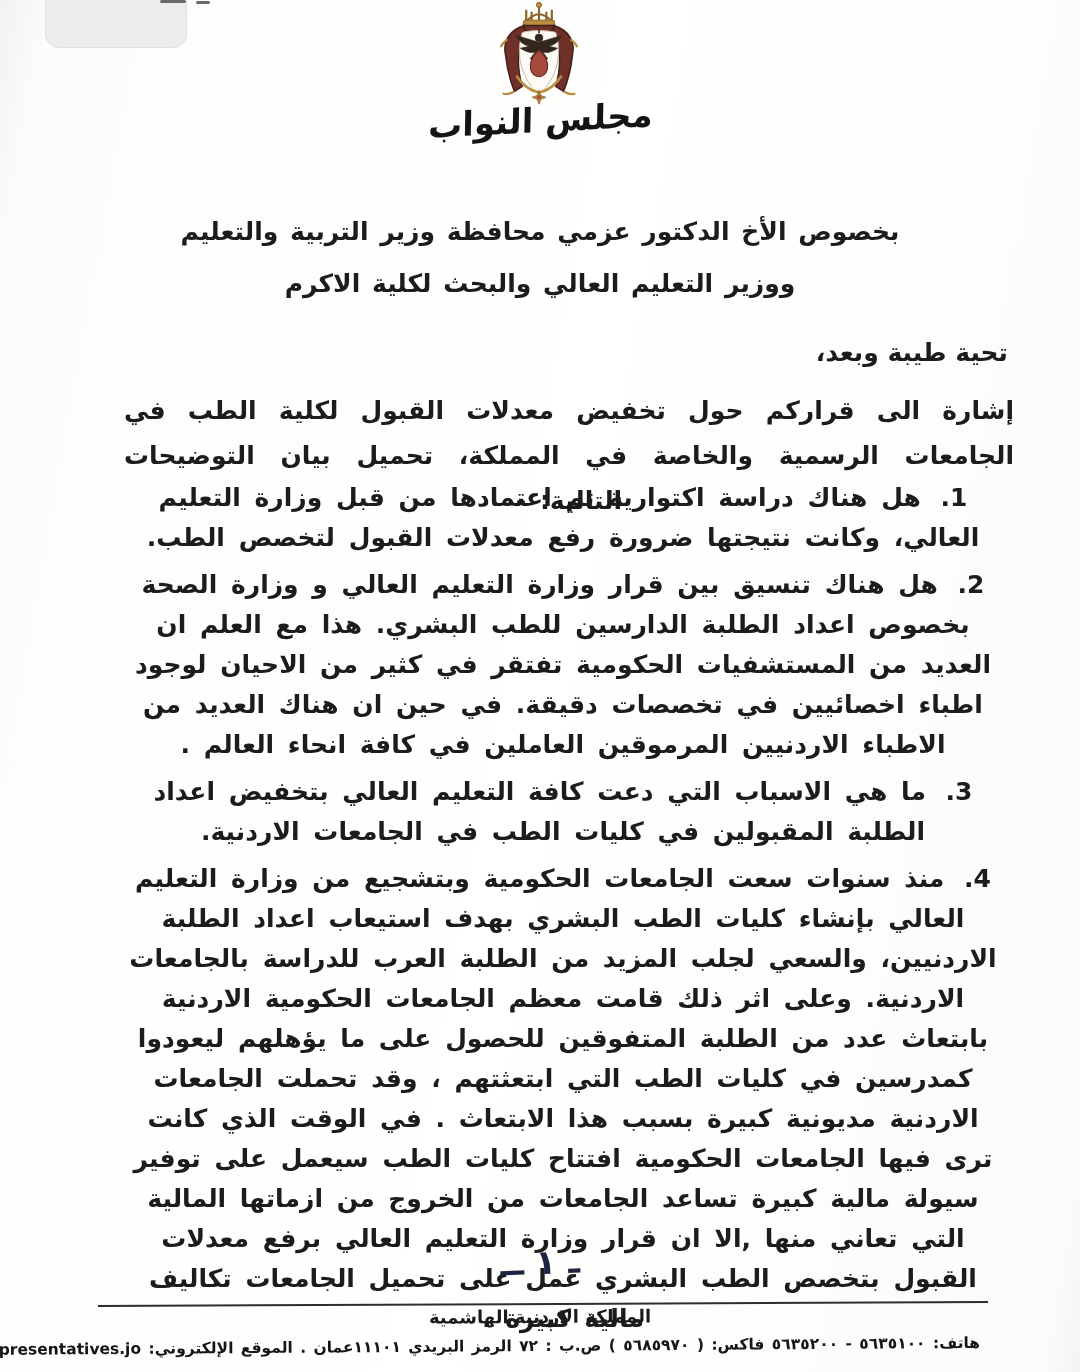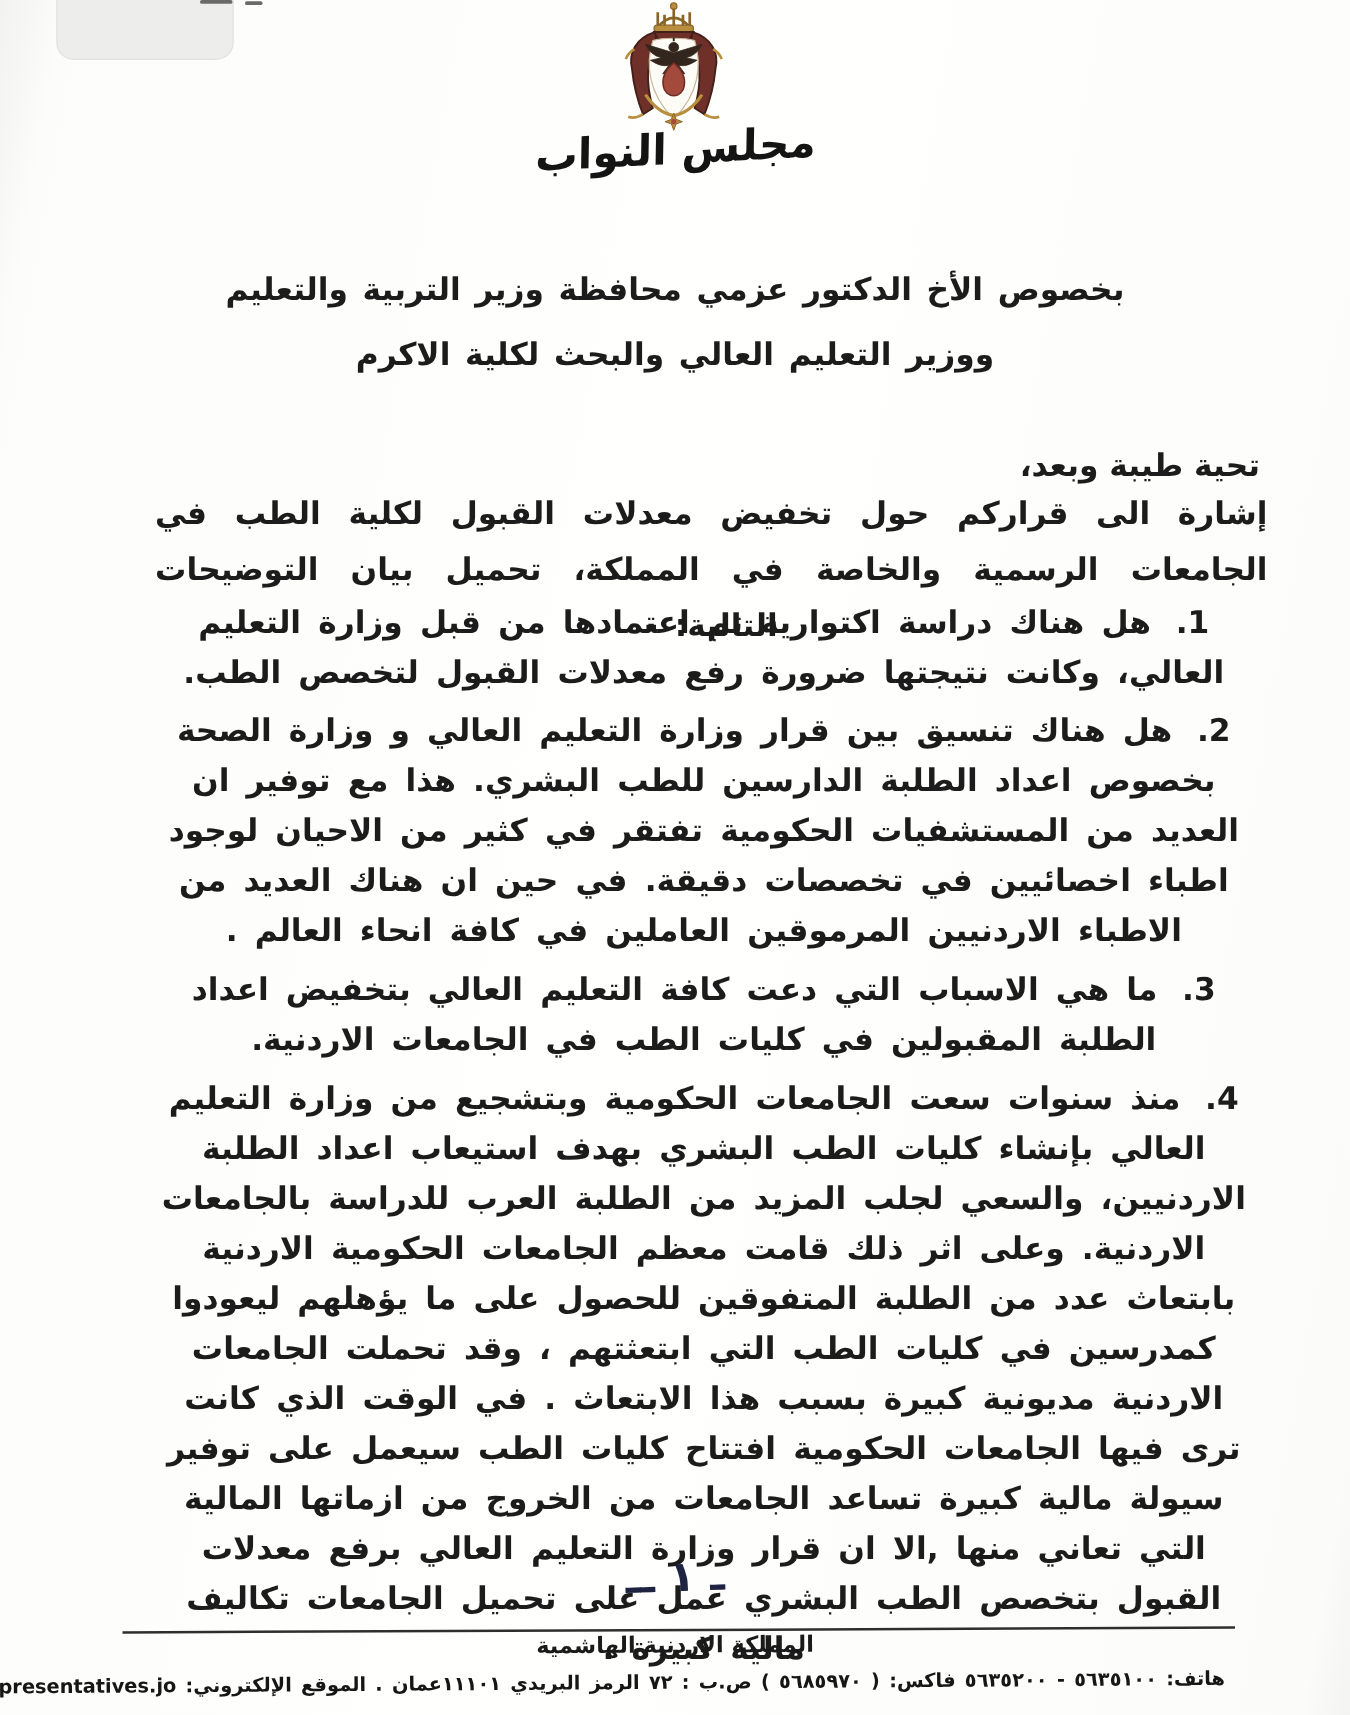"تحية طيبة وبعد،" .greeting { margin-top: 20px -> none }
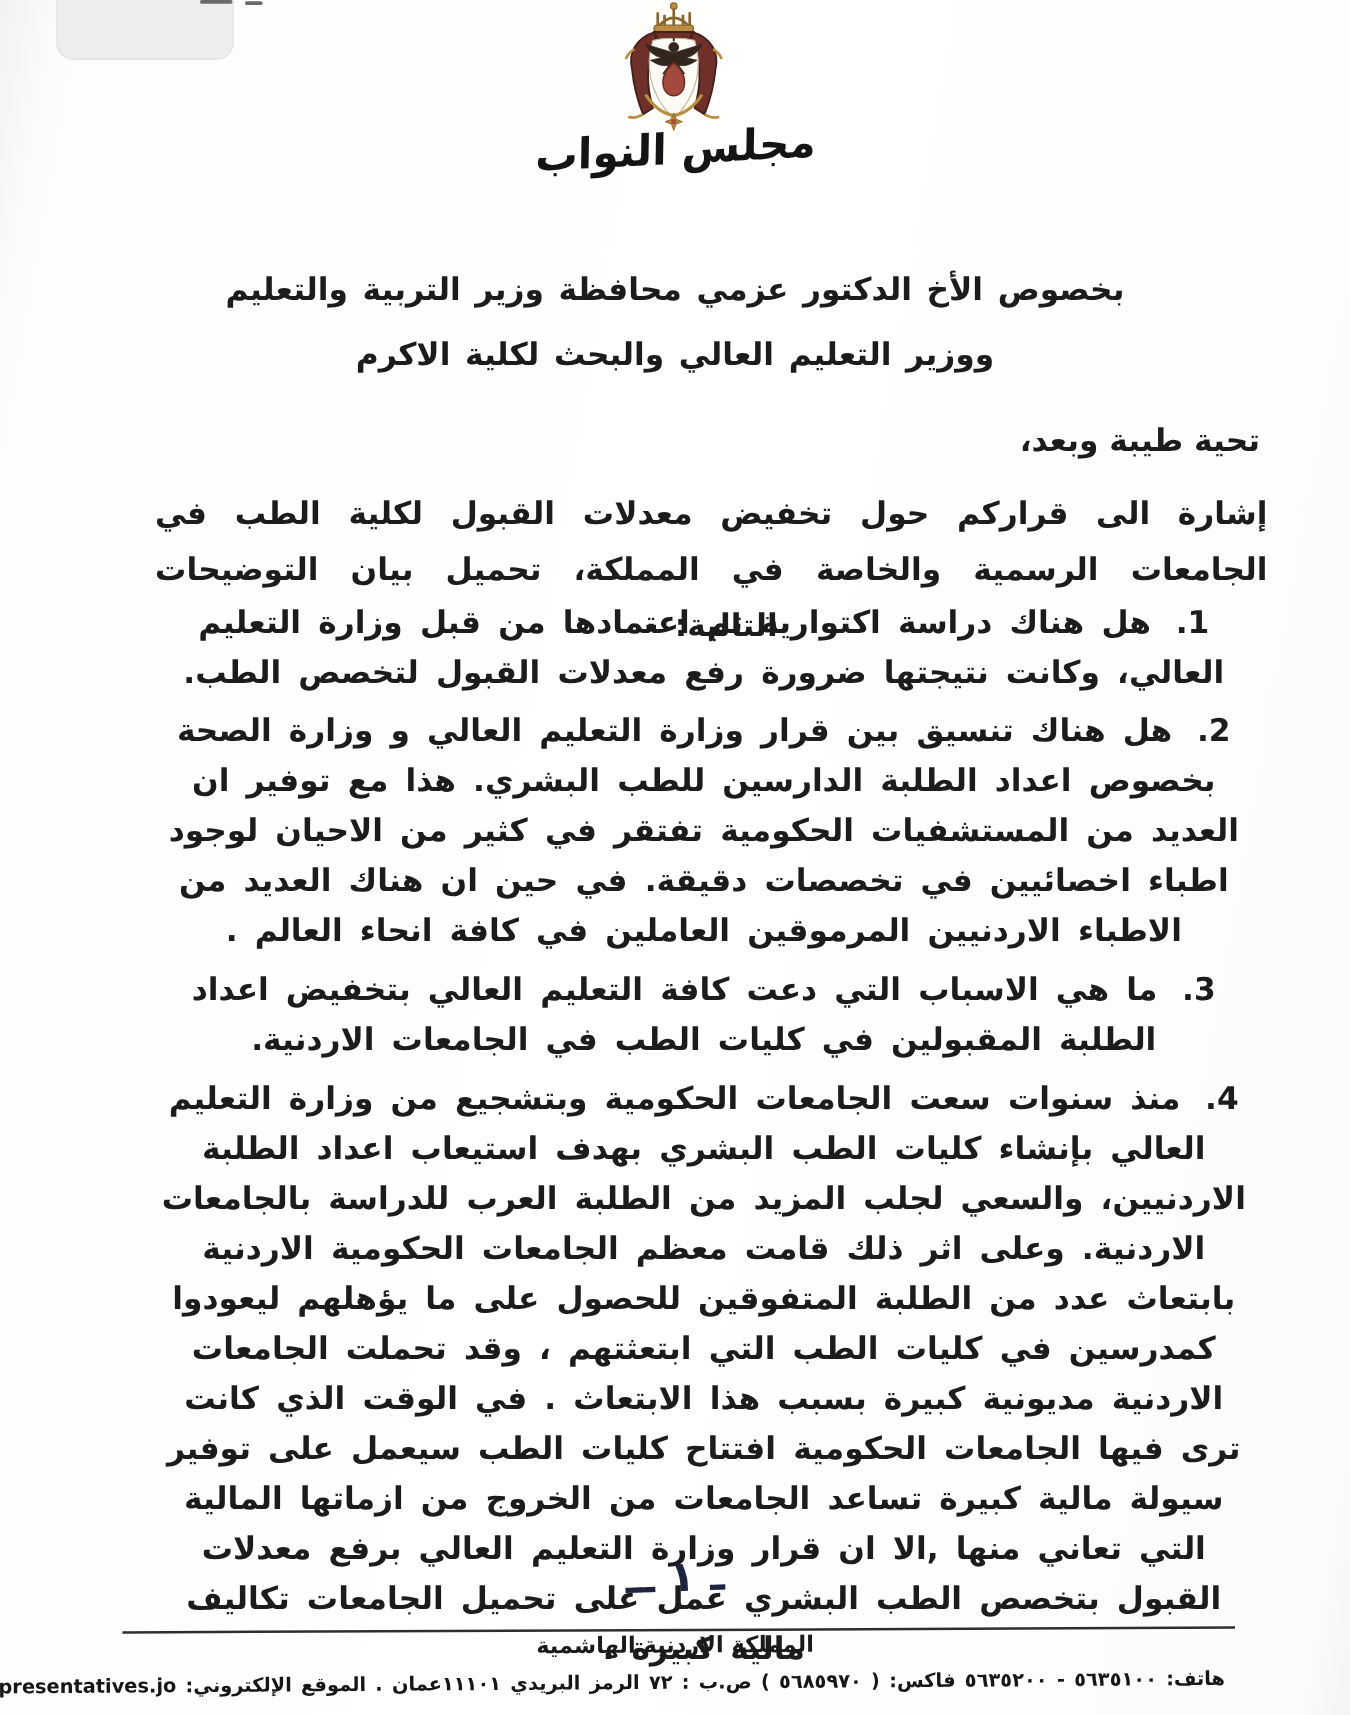"هل هناك تنسيق بين قرار" span { text: توفير -> العلم }
